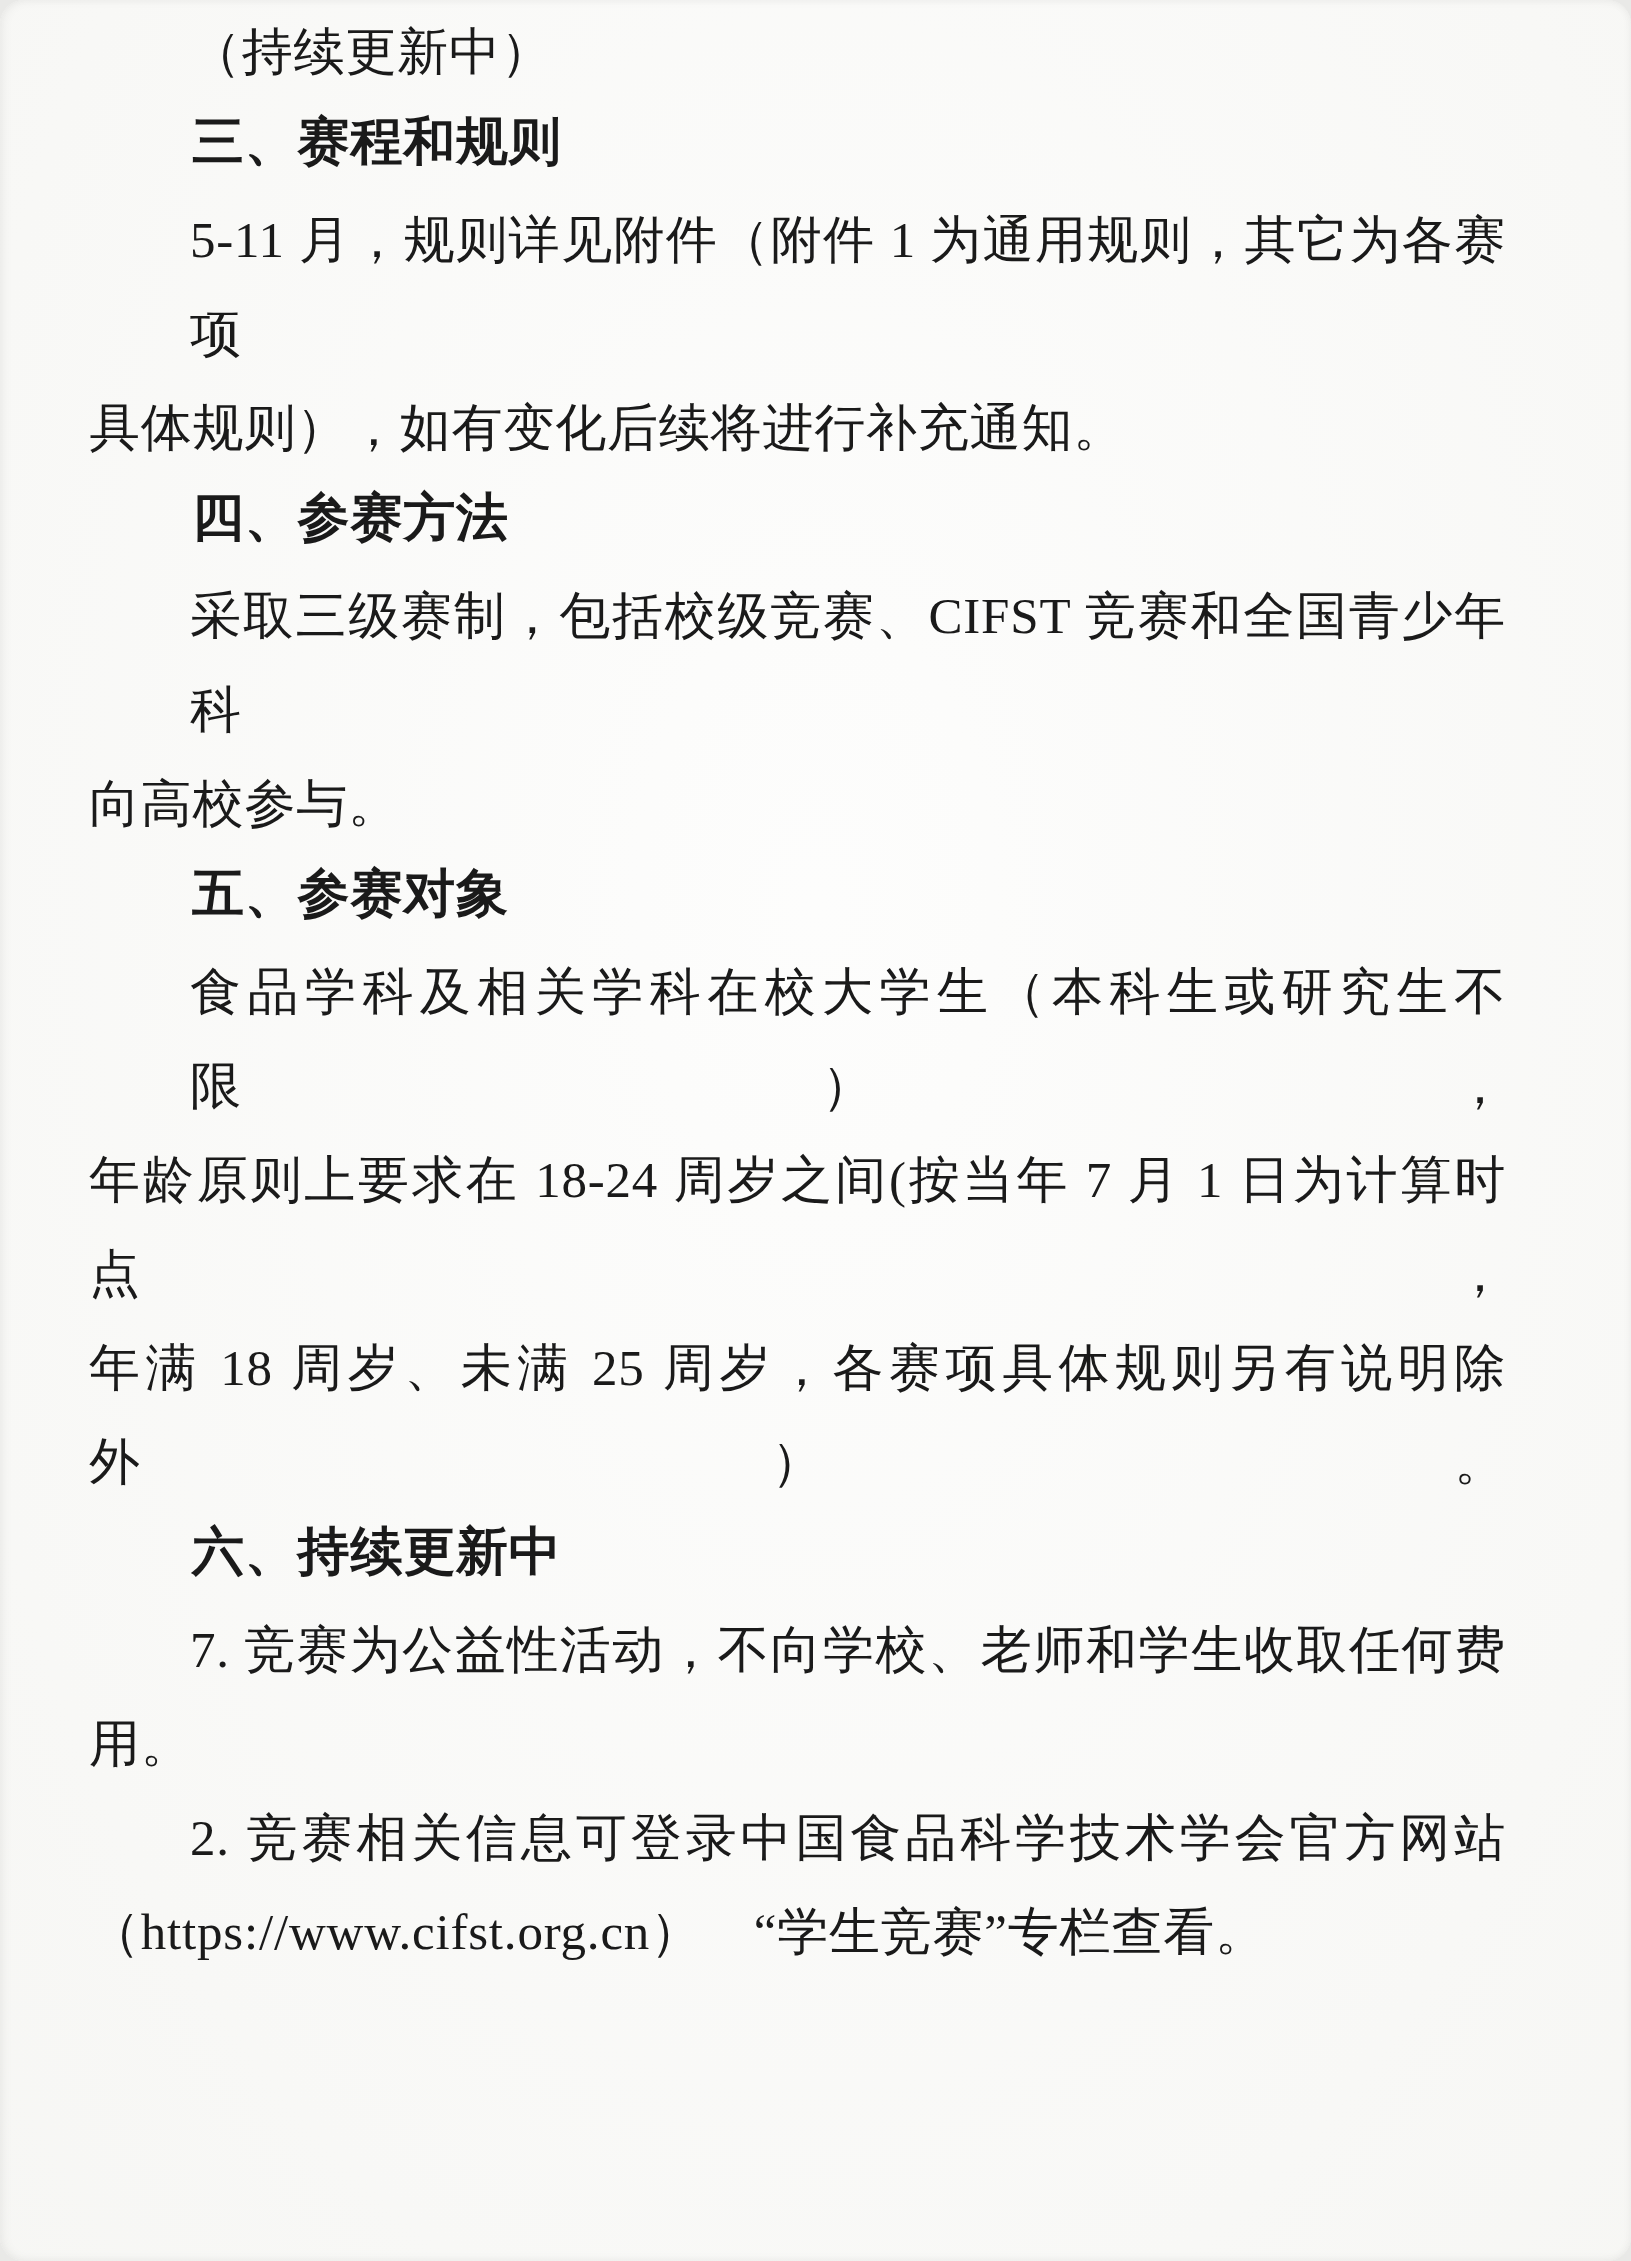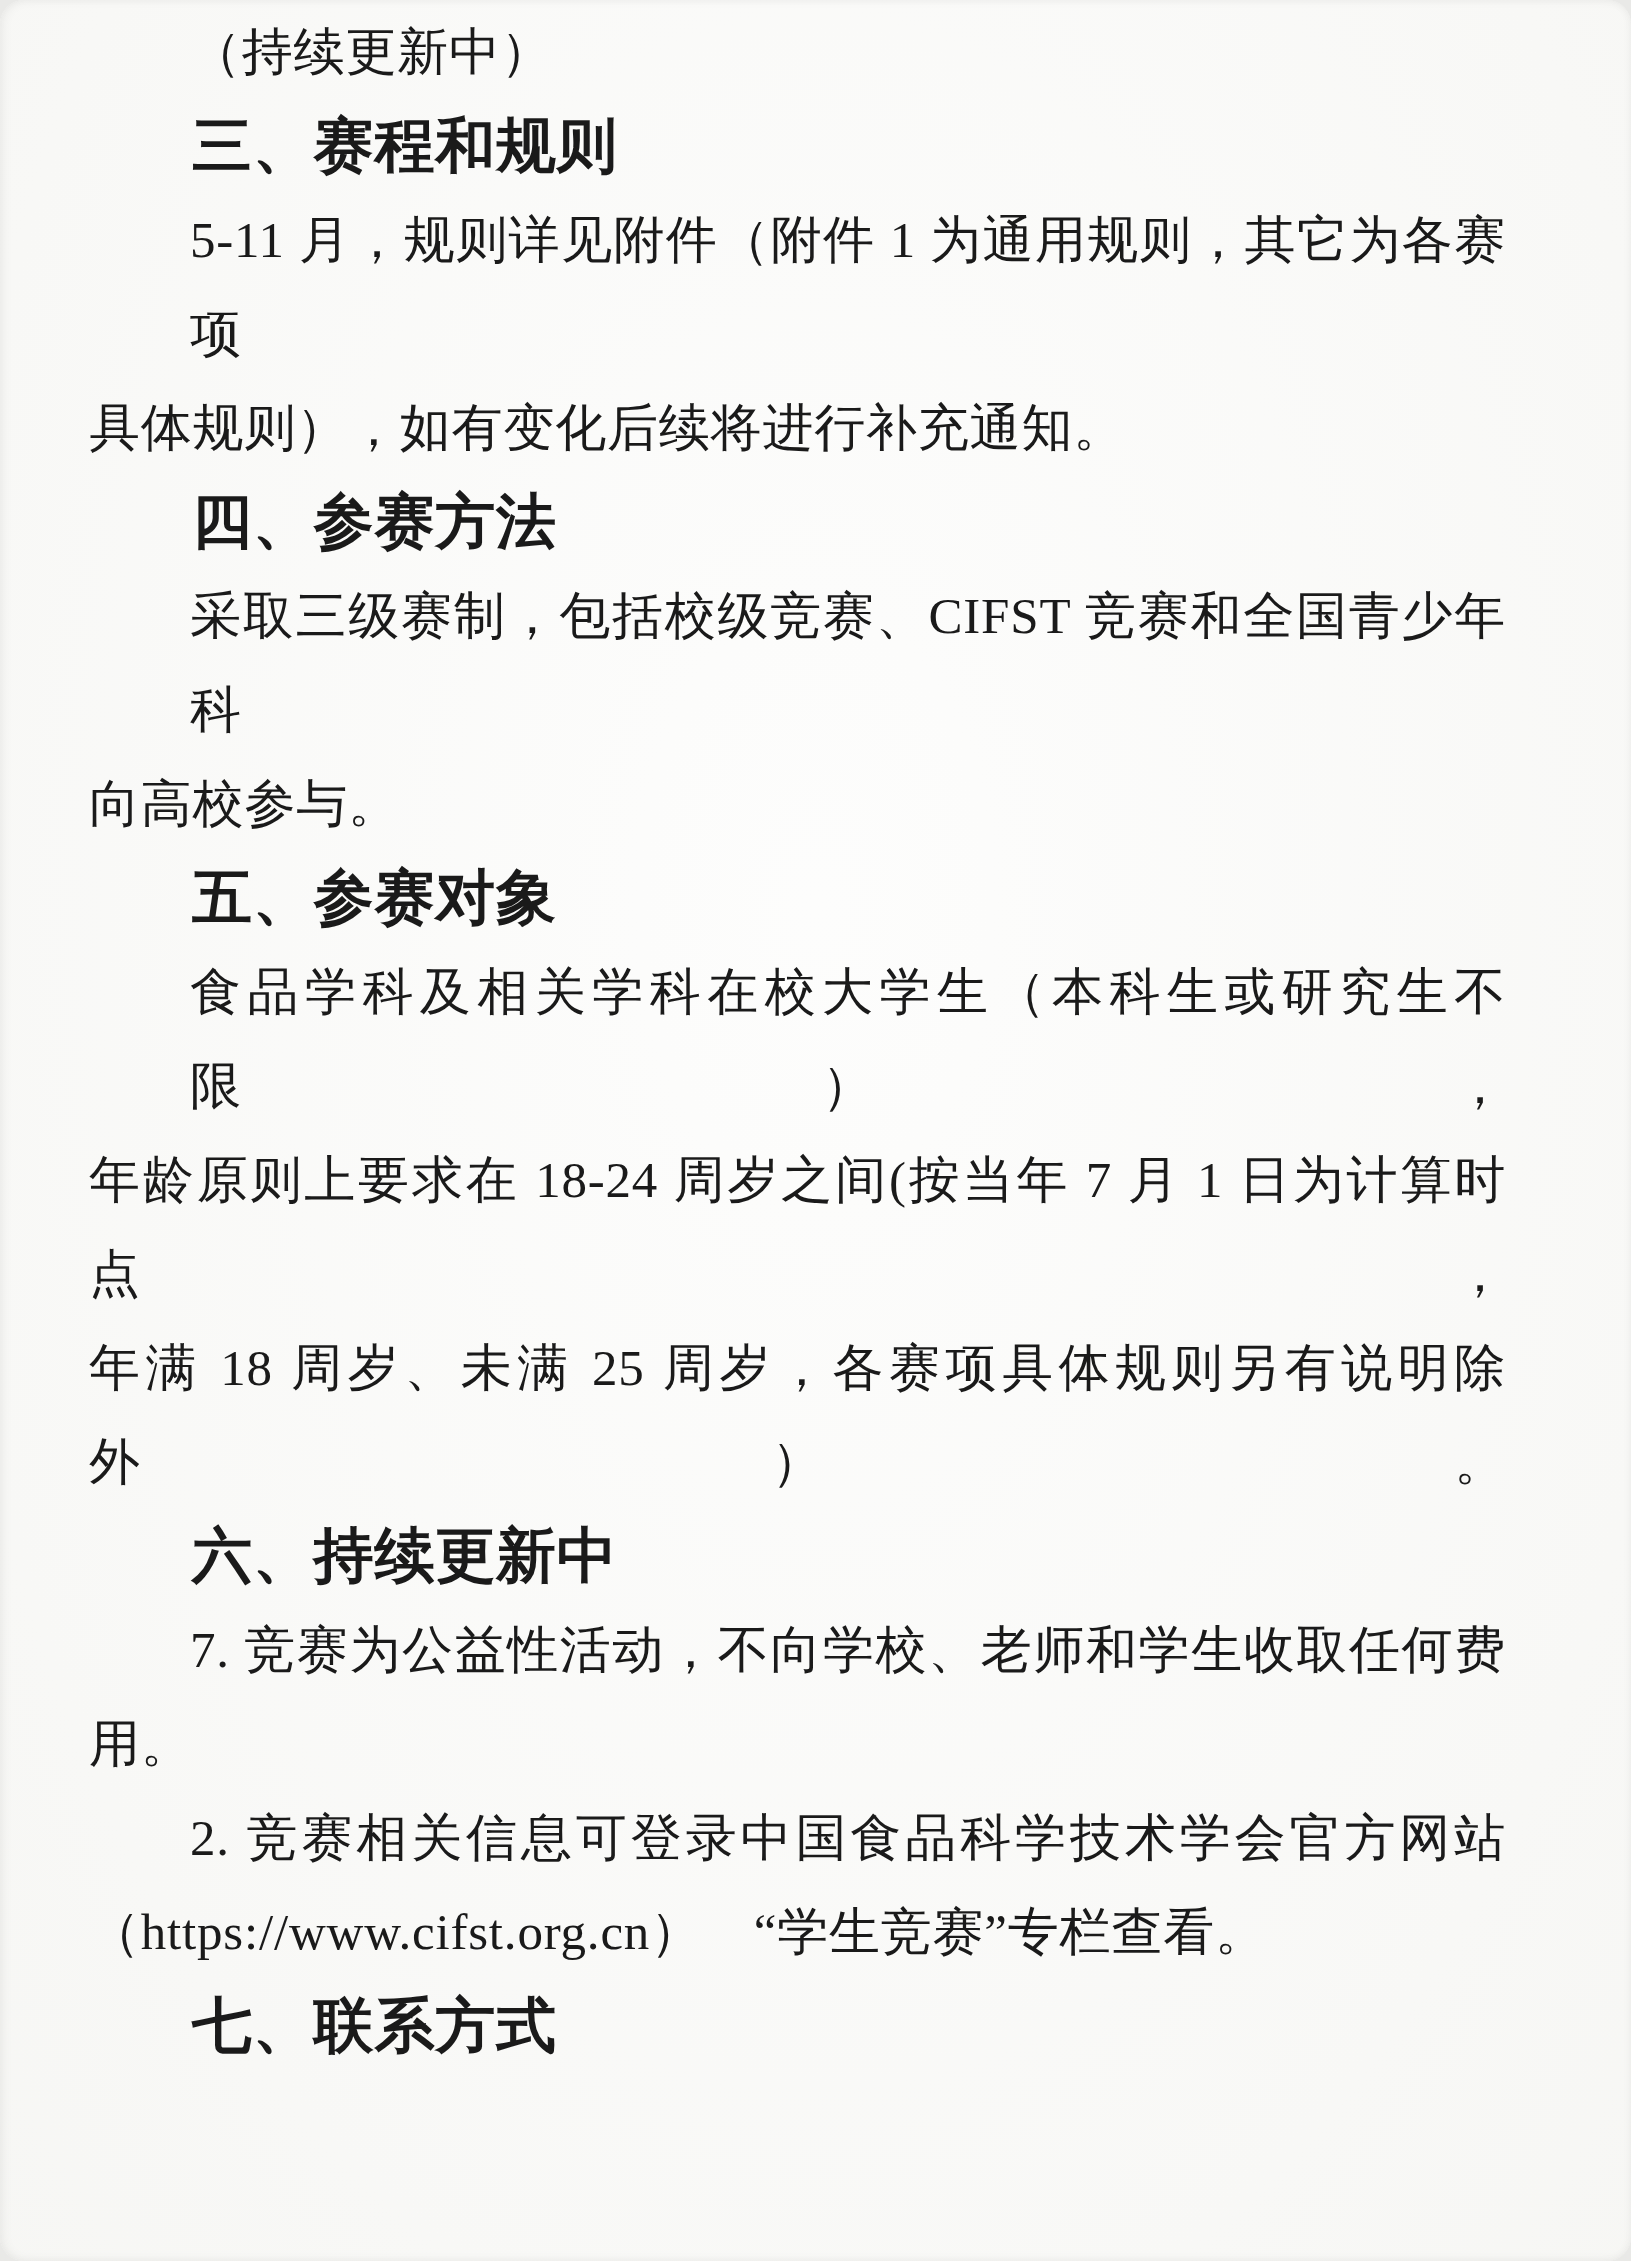"三、赛程和规则" .h { font-family: Liberation Sans, sans-serif -> Liberation Mono, monospace; font-size: 60px -> 52px }
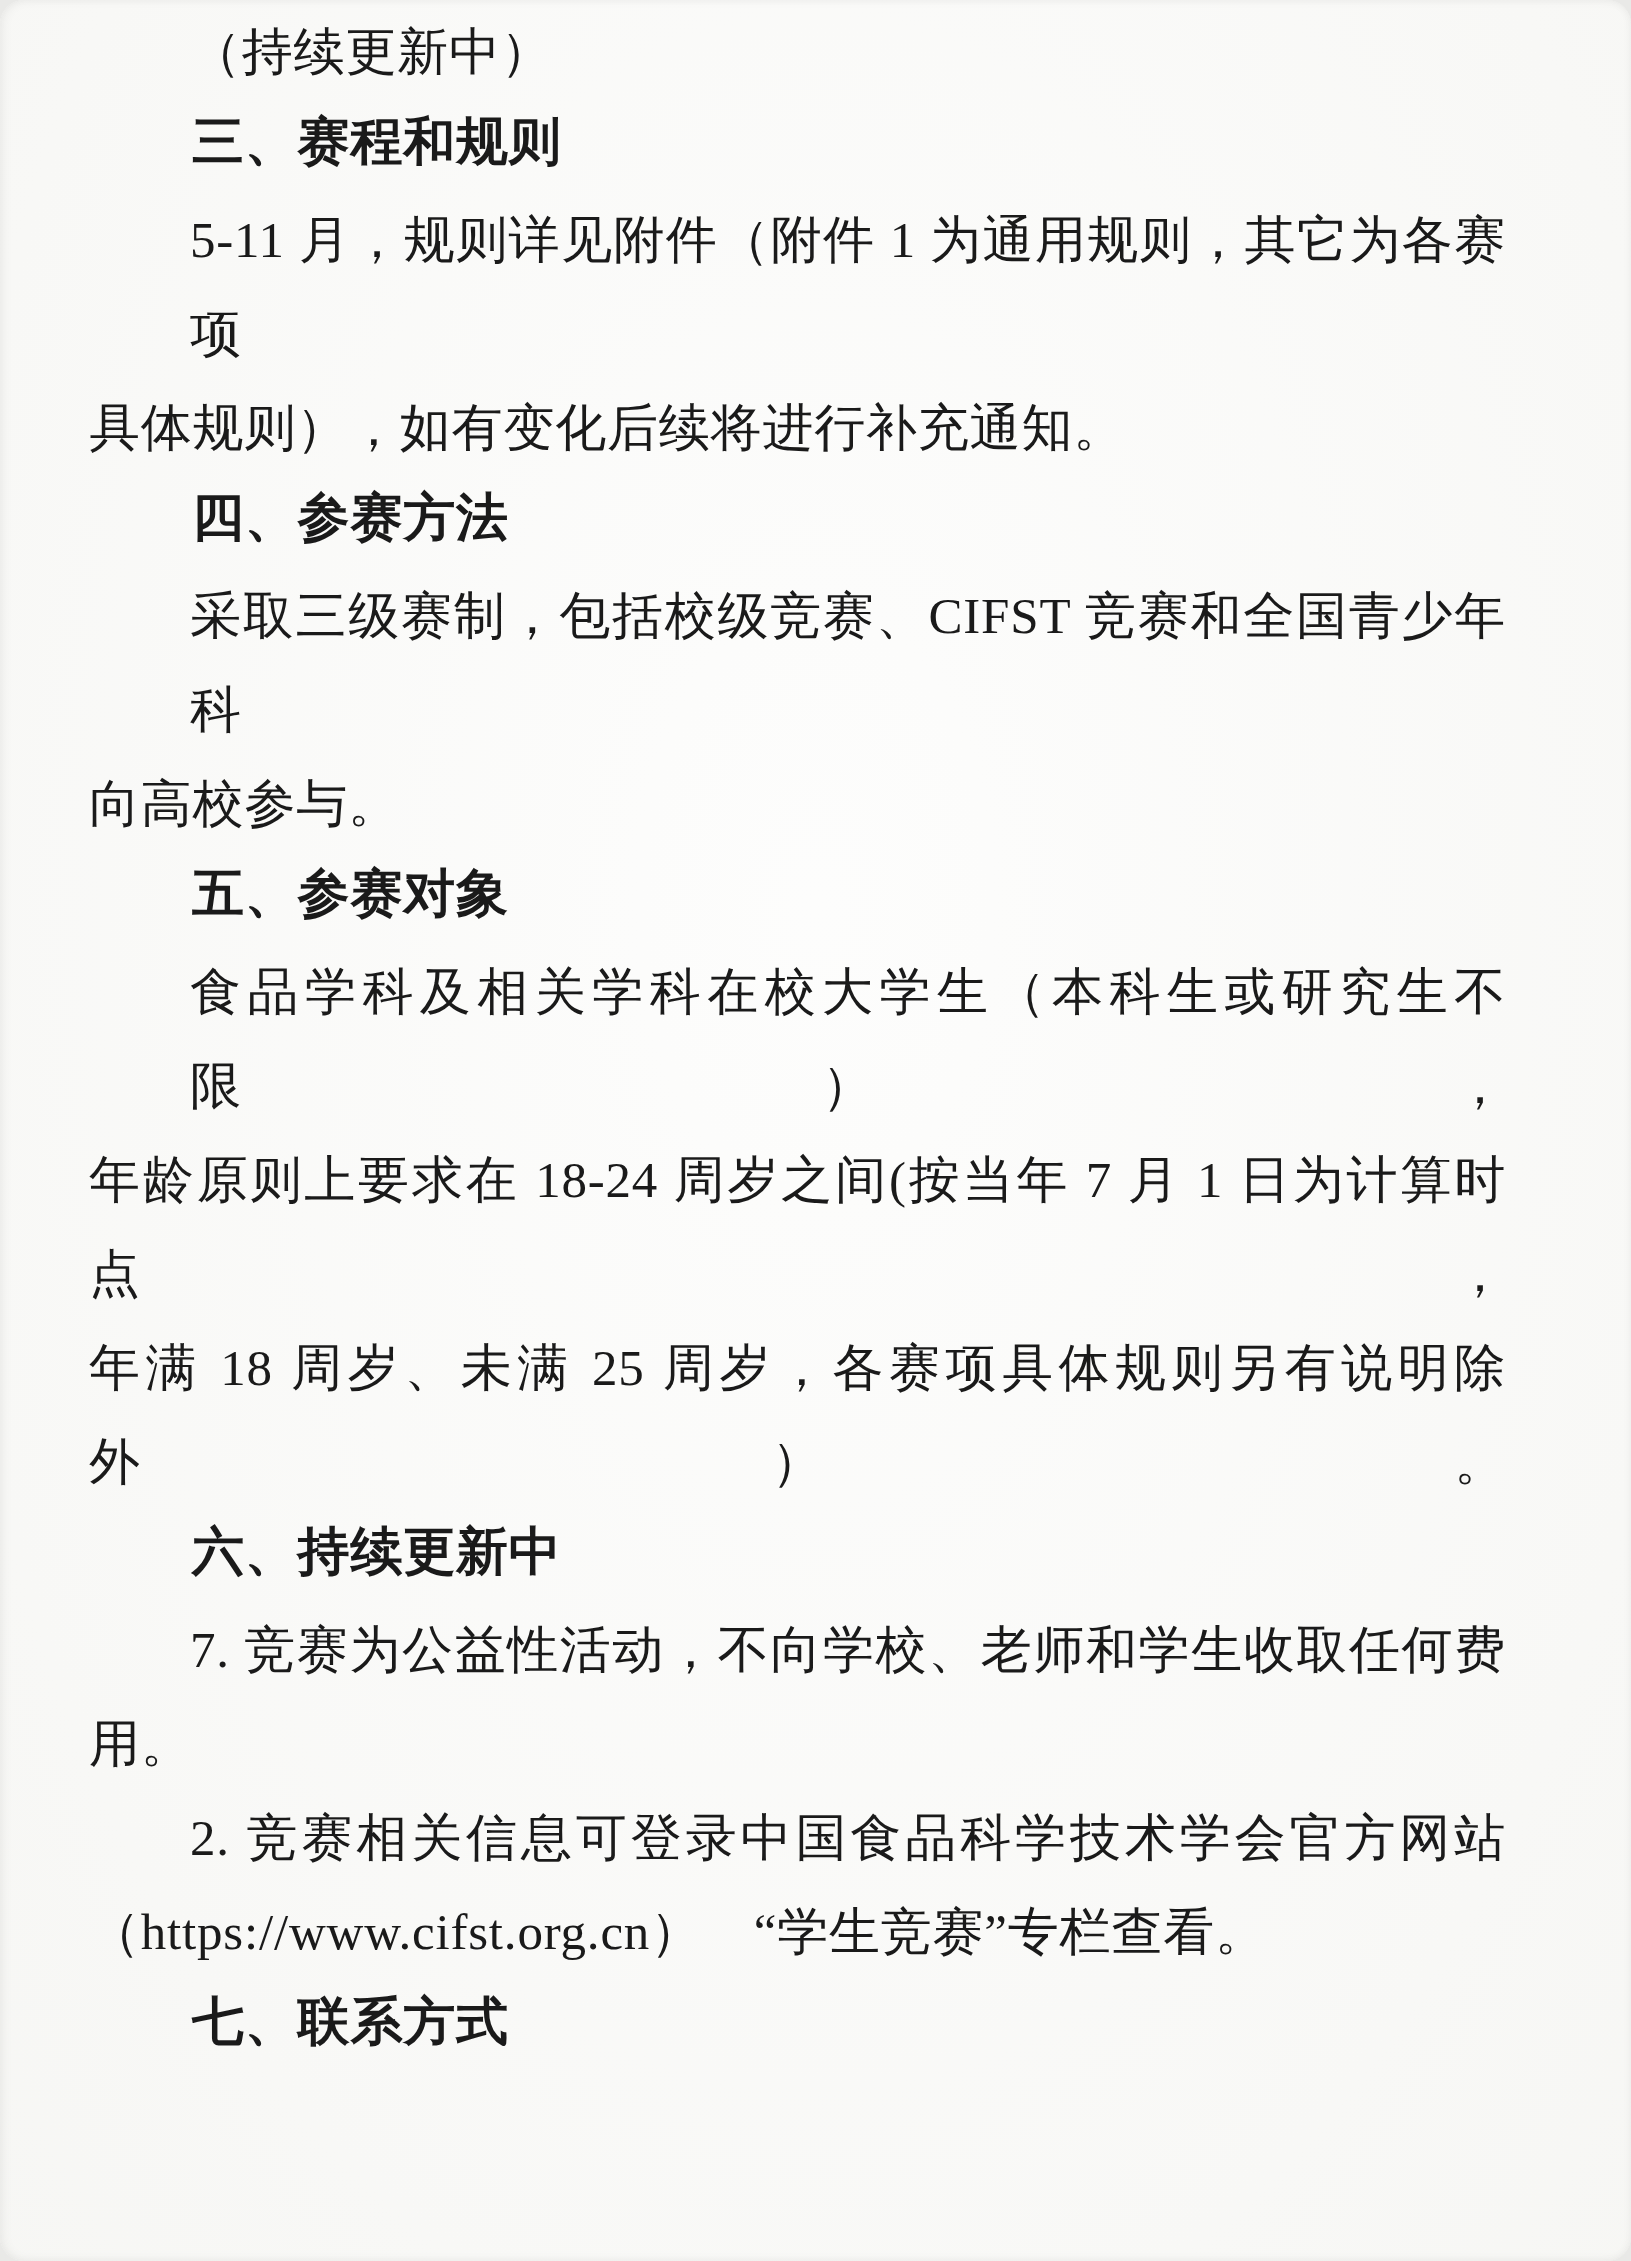"七、联系方式" div.line { html: <div>七、联系方式</div> -> none }
